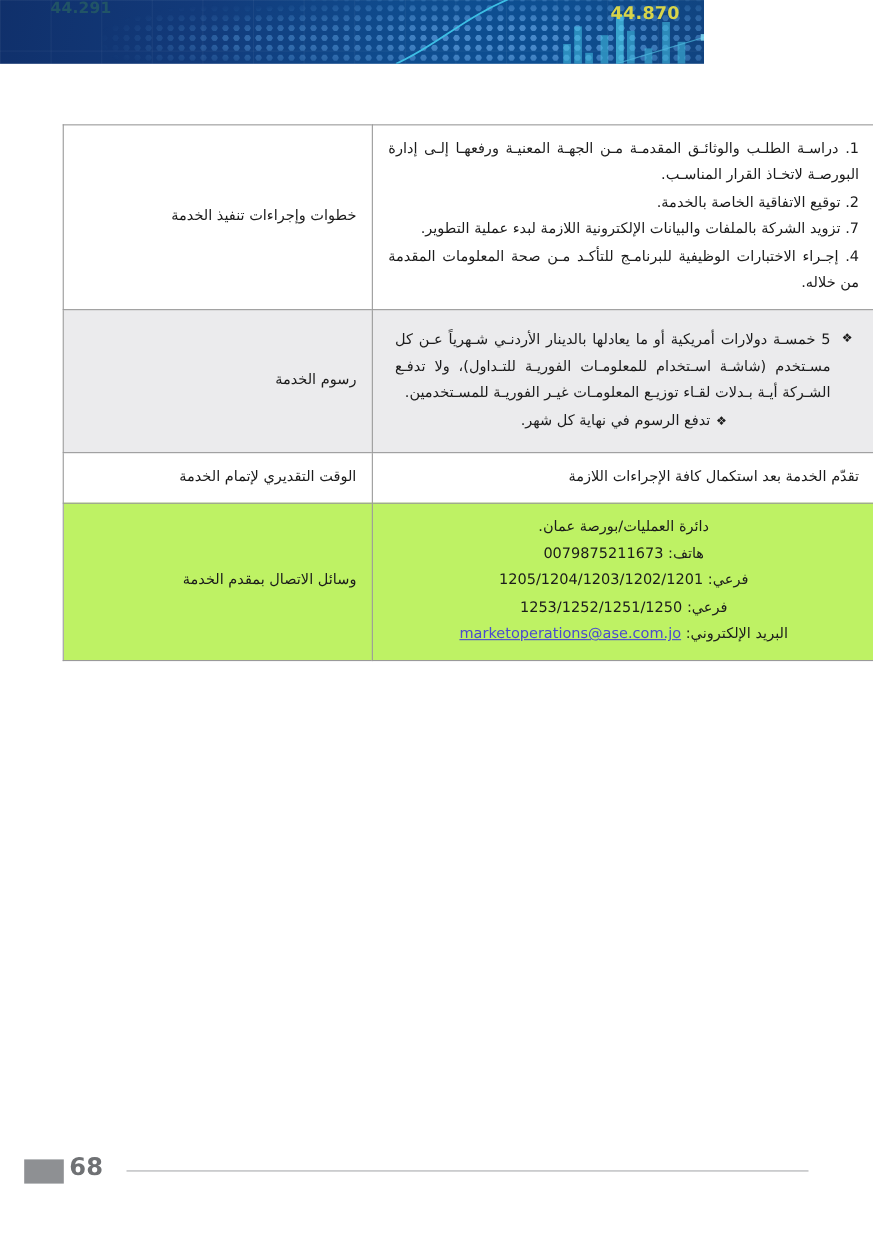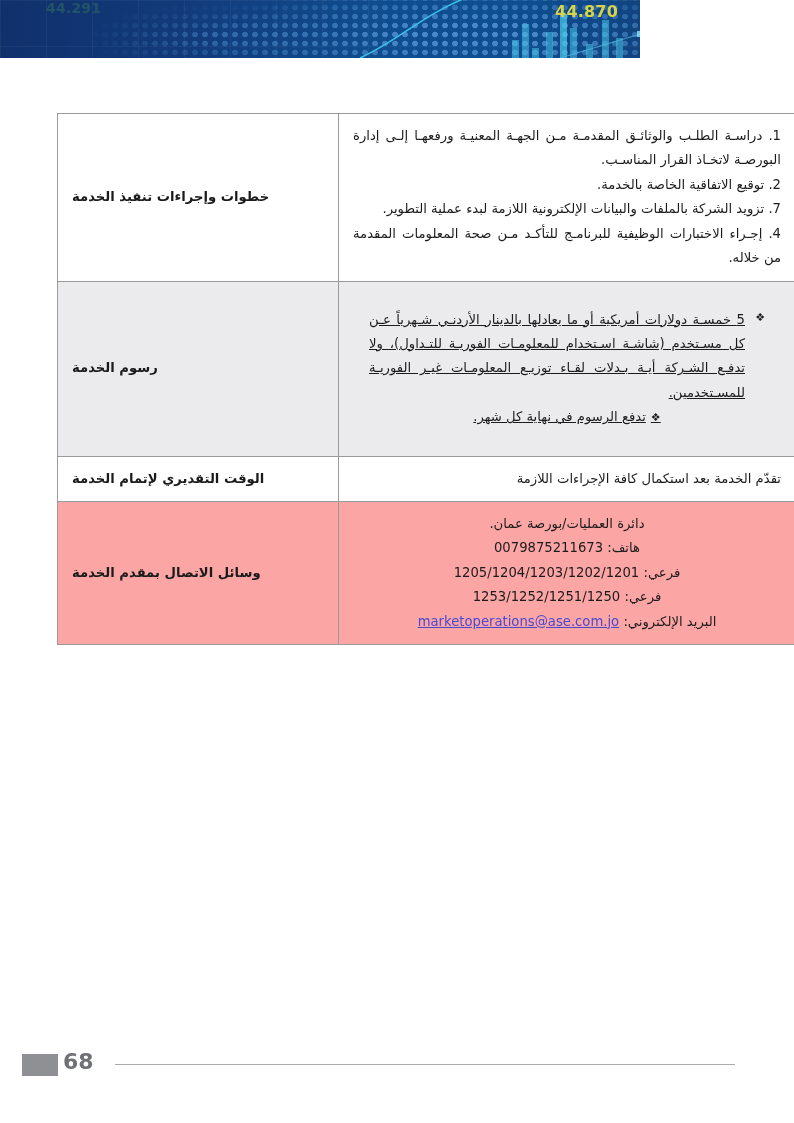"خطوات وإجراءات تنفيذ الخدمة" .col-label { font-weight: bold -> normal; text-align: left -> right }
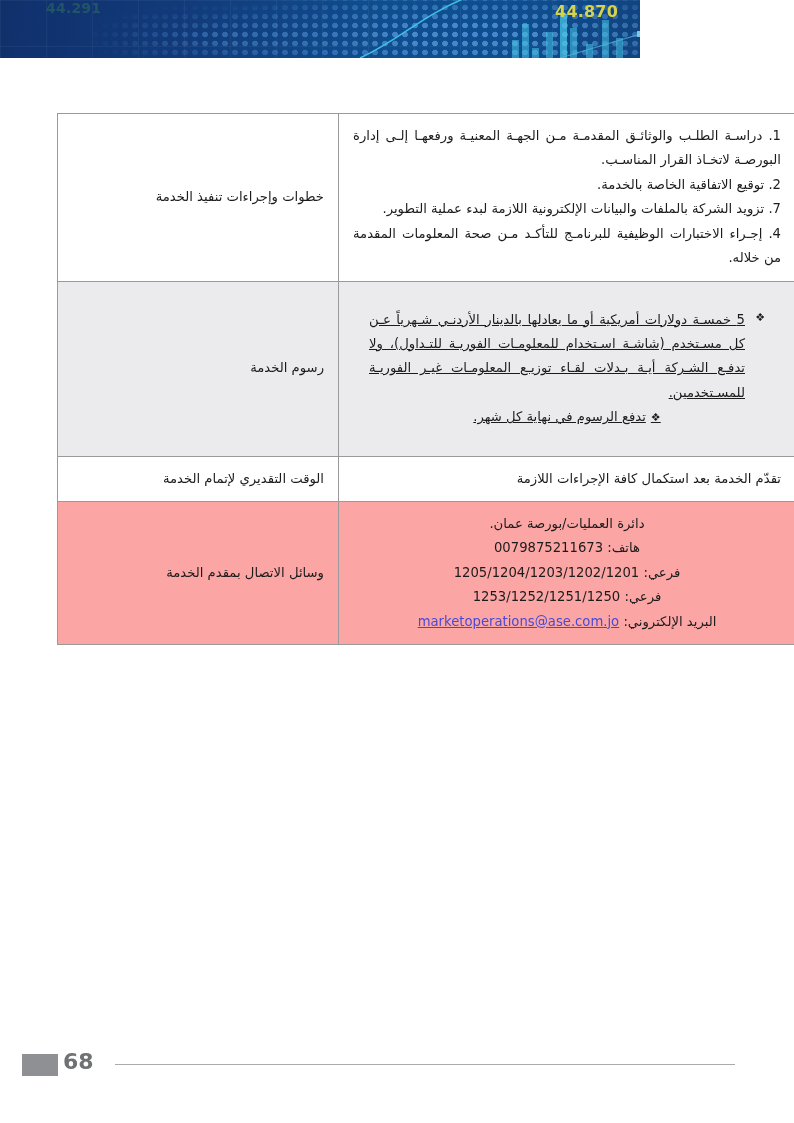"5 خمسـة دولارات أمريكية أو" ul.bullets { margin: 16px -> 6px; text-decoration: underline -> none }
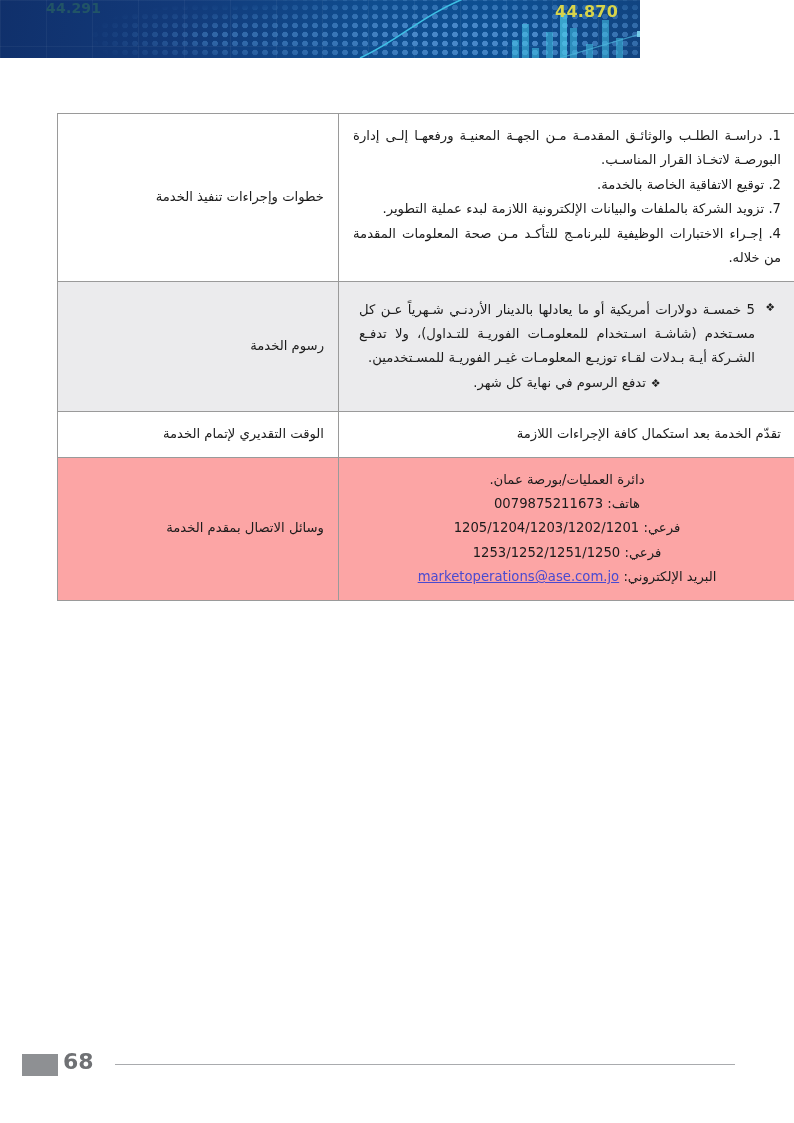"دائرة العمليات/بورصة عمان." .row-beige > td { background: #fca5a5 -> #bef264 }
